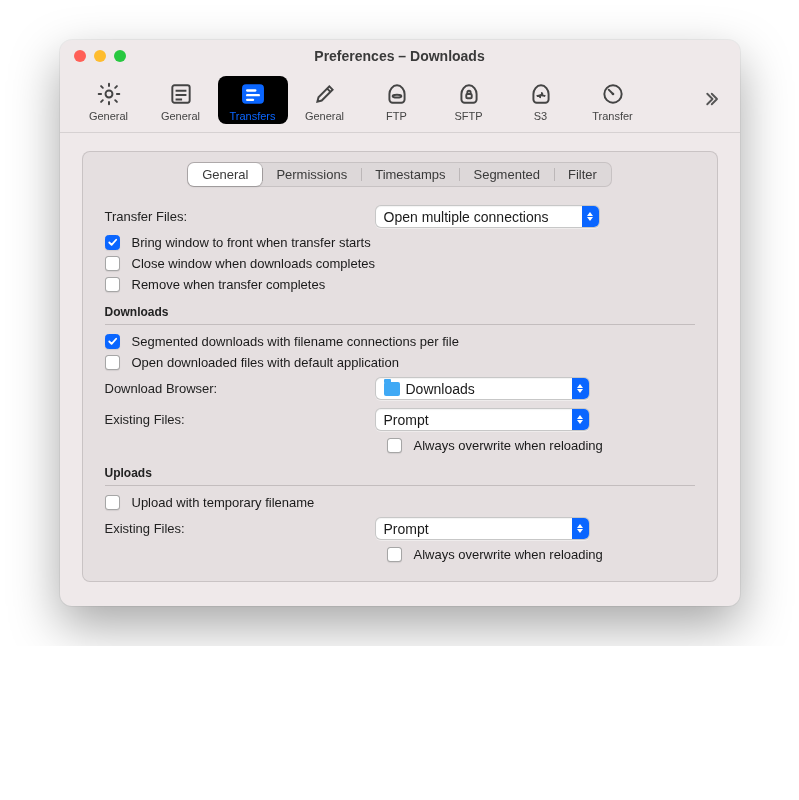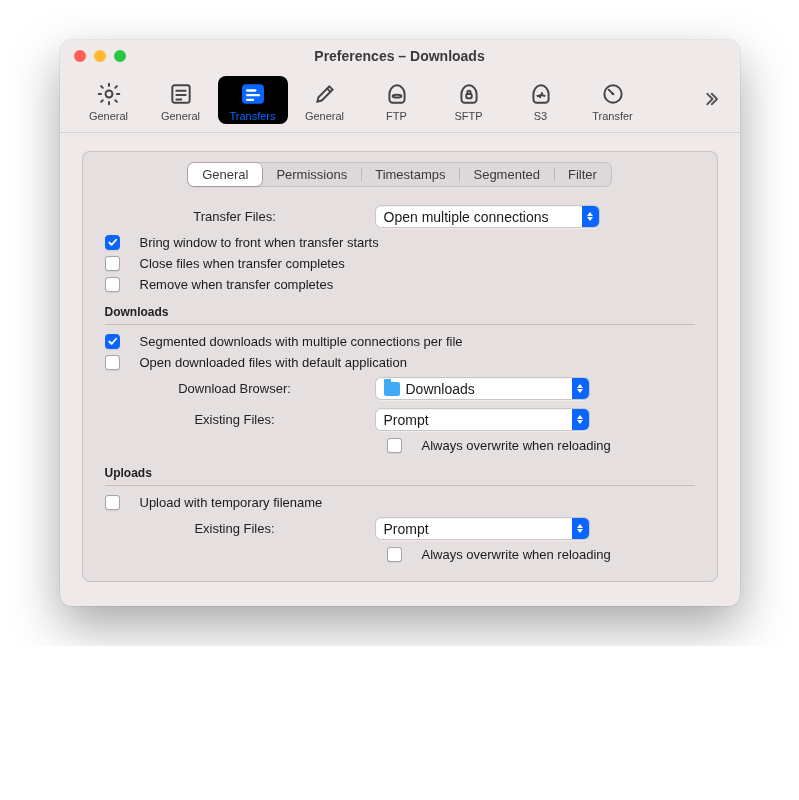"Transfer Files:" .form-row.labelled .lbl { text-align: center -> left }
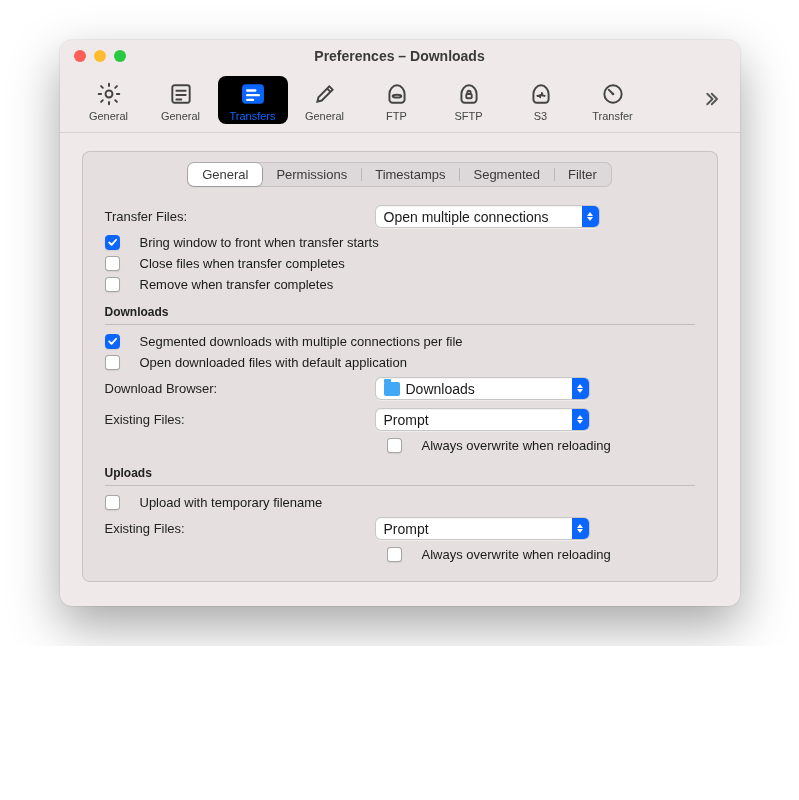"Bring window to front when" .checkbox-row { gap: 20px -> 12px }
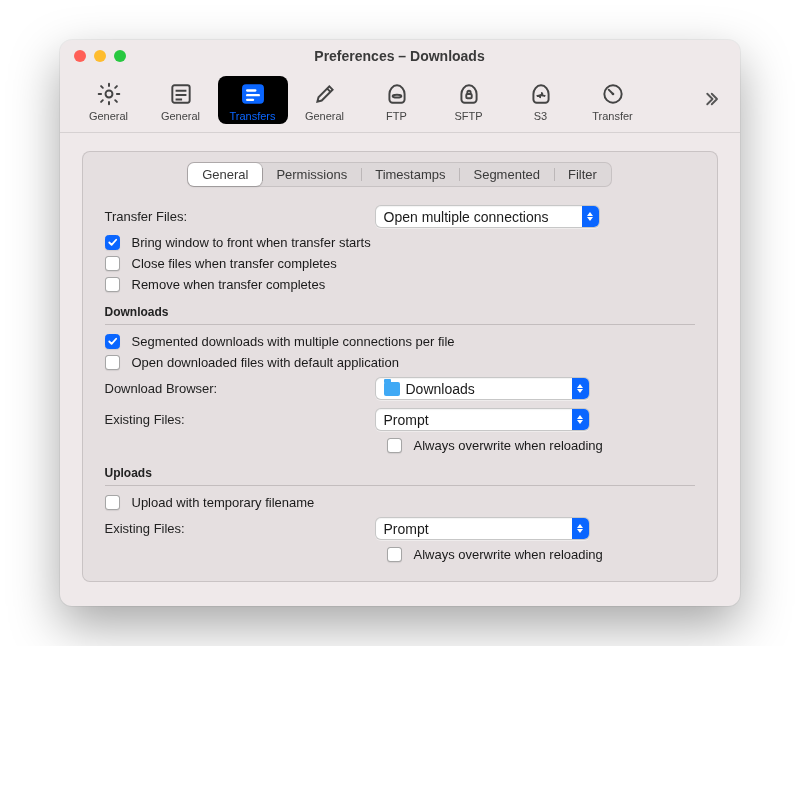"Close files when transfer completes" span.cb-text { text: files when transfer -> window when downloads }
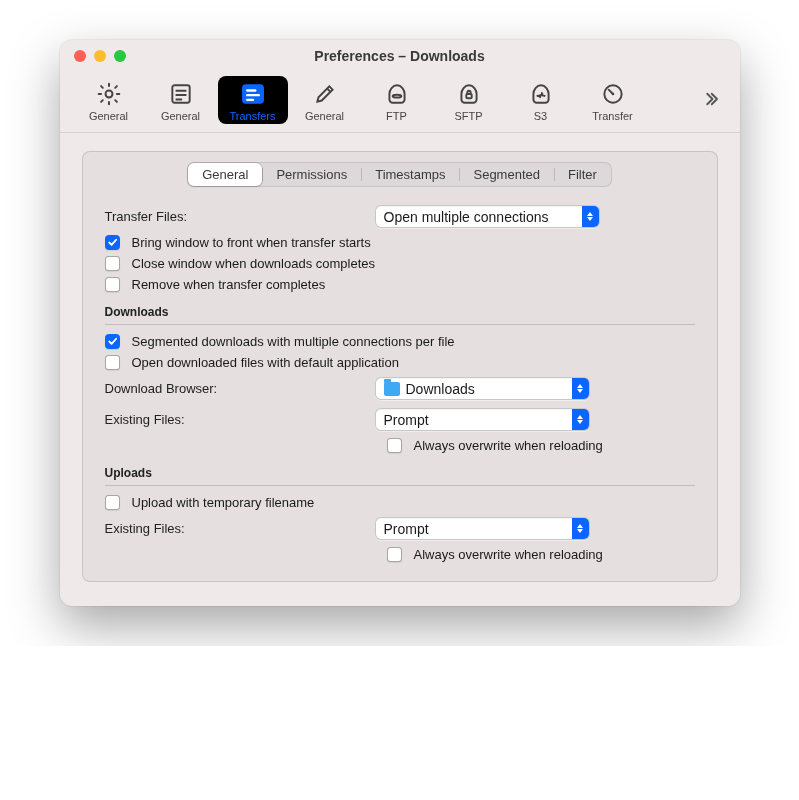"Segmented downloads with multiple" span.cb-text { text: multiple -> filename }
